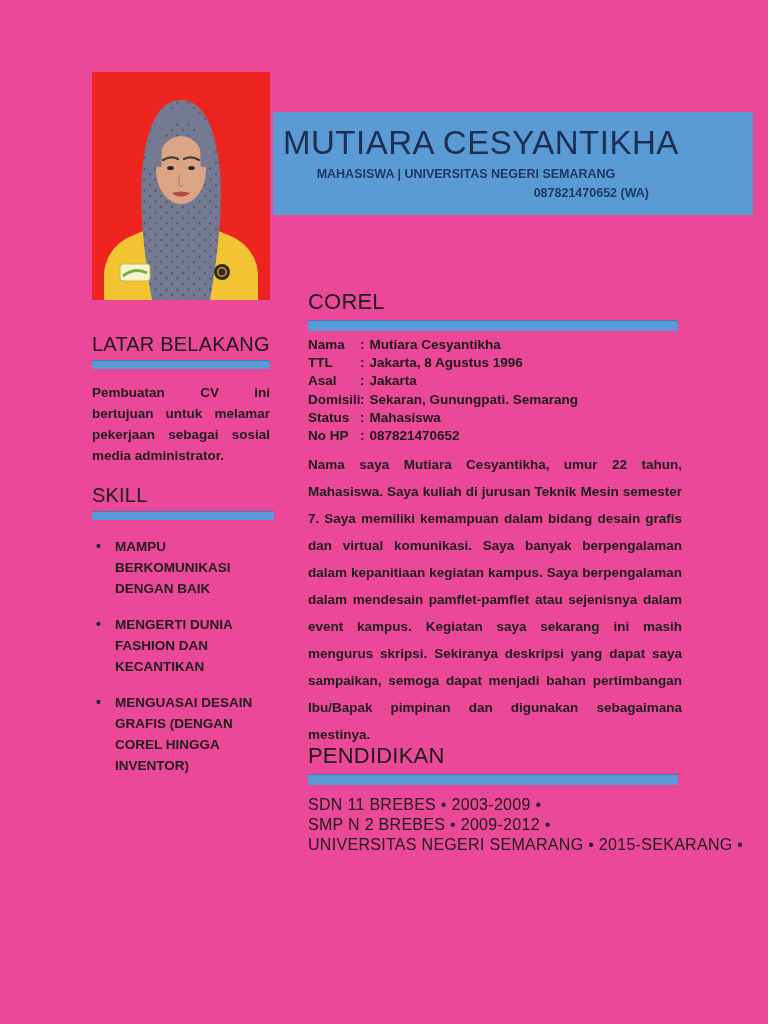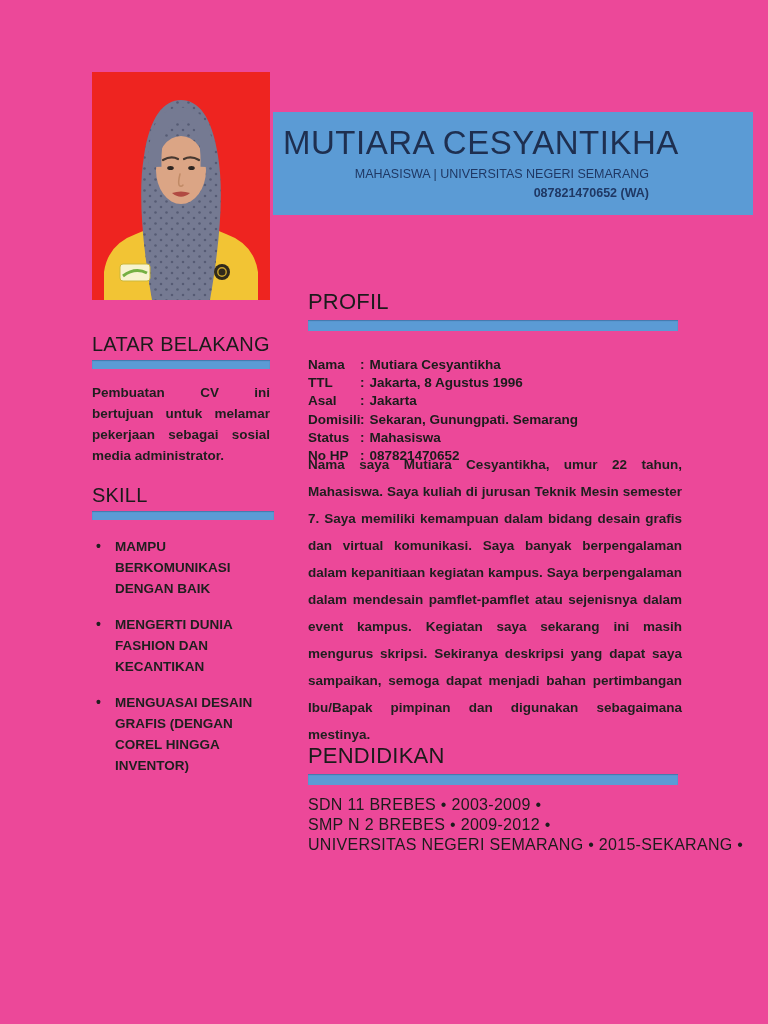"MAHASISWA | UNIVERSITAS NEGERI SEMARANG" .header-subtitle { font-weight: 400 -> 700; text-align: none -> center }
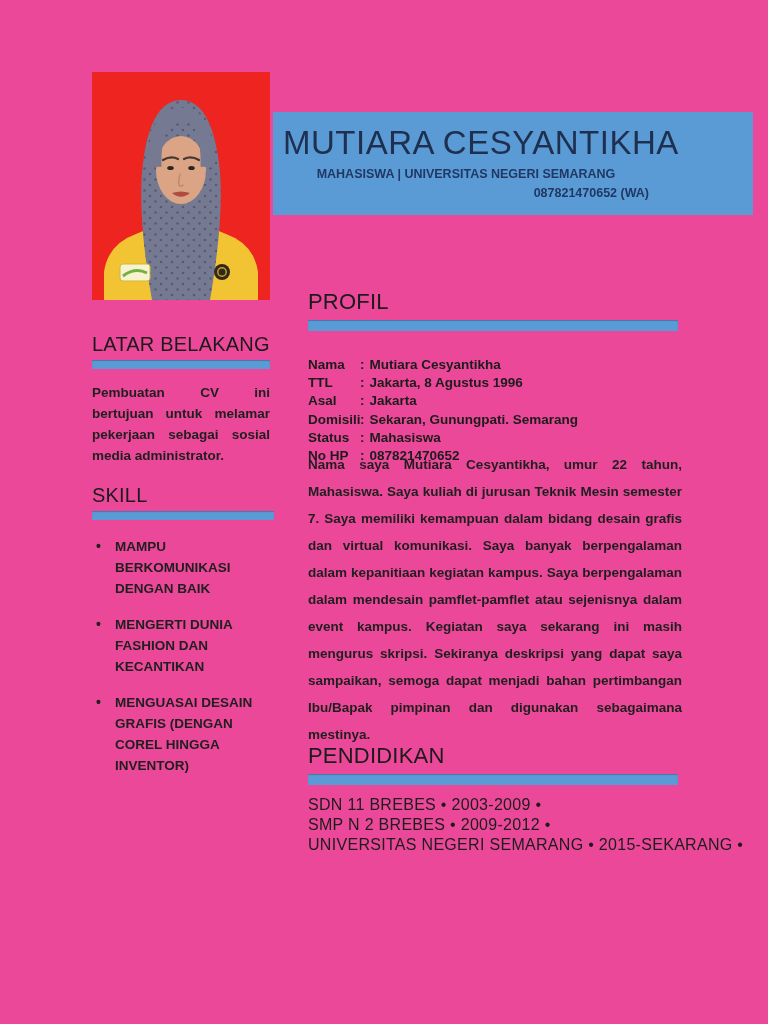"PROFIL" h2.sec-title { text: PROFIL -> COREL }
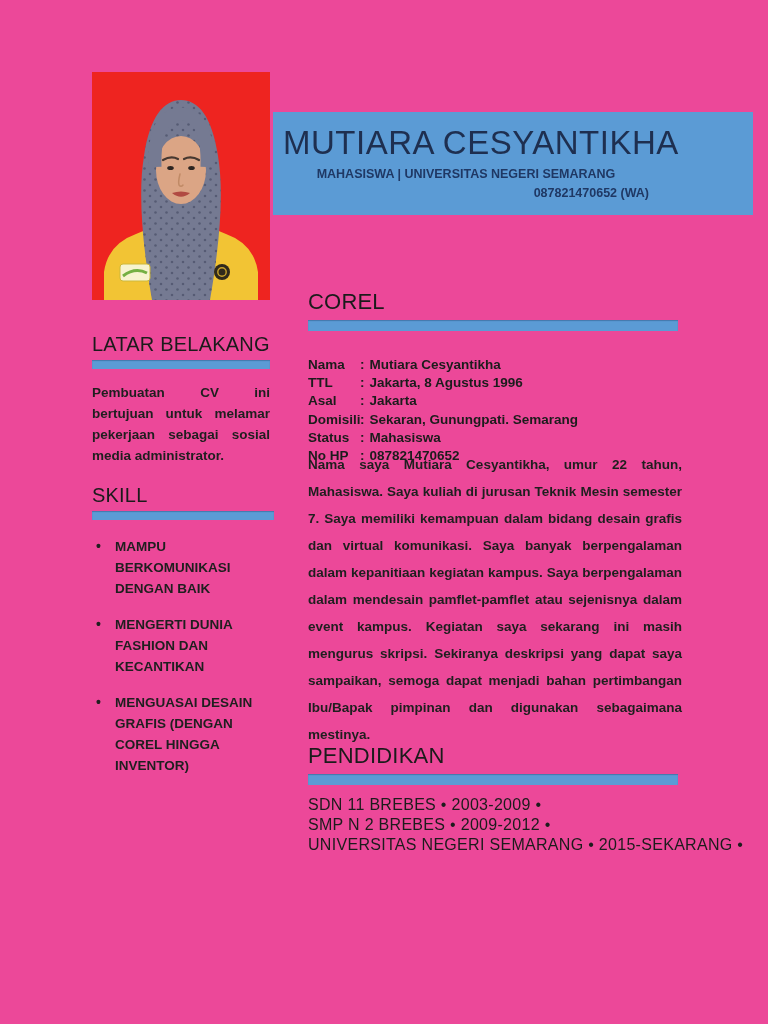"Nama" .prows { margin-top: 25px -> 5px }
